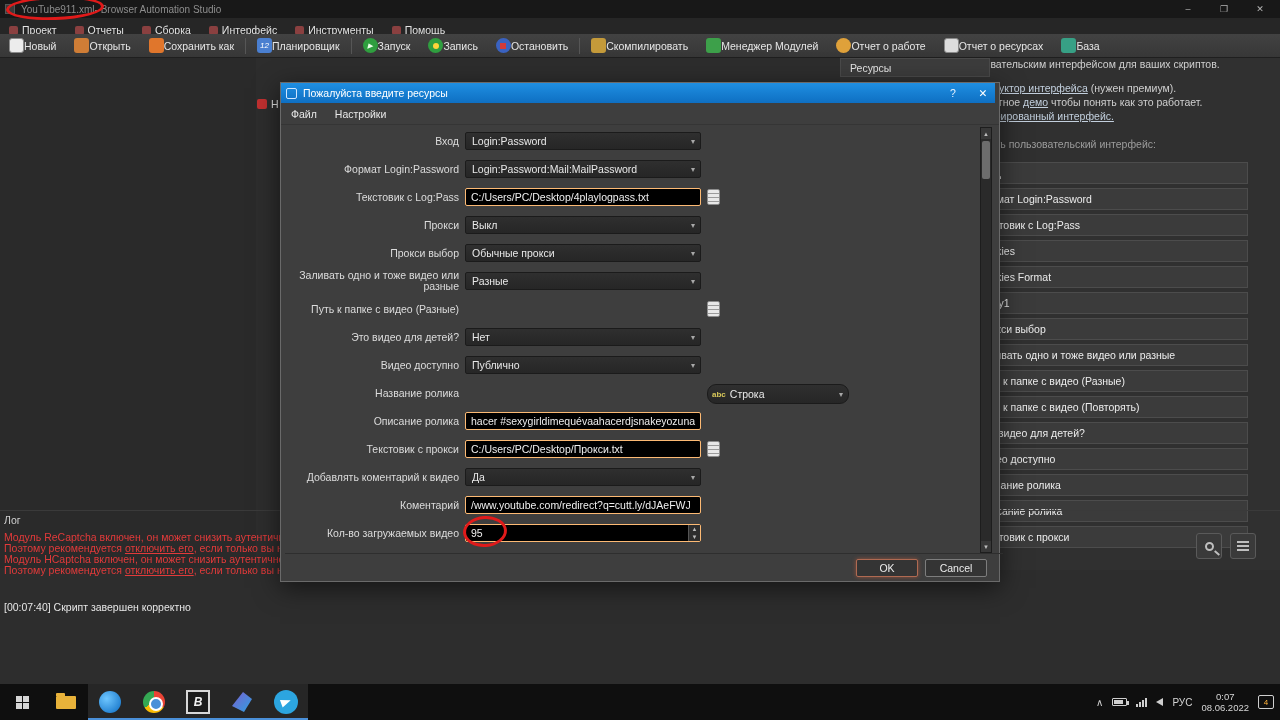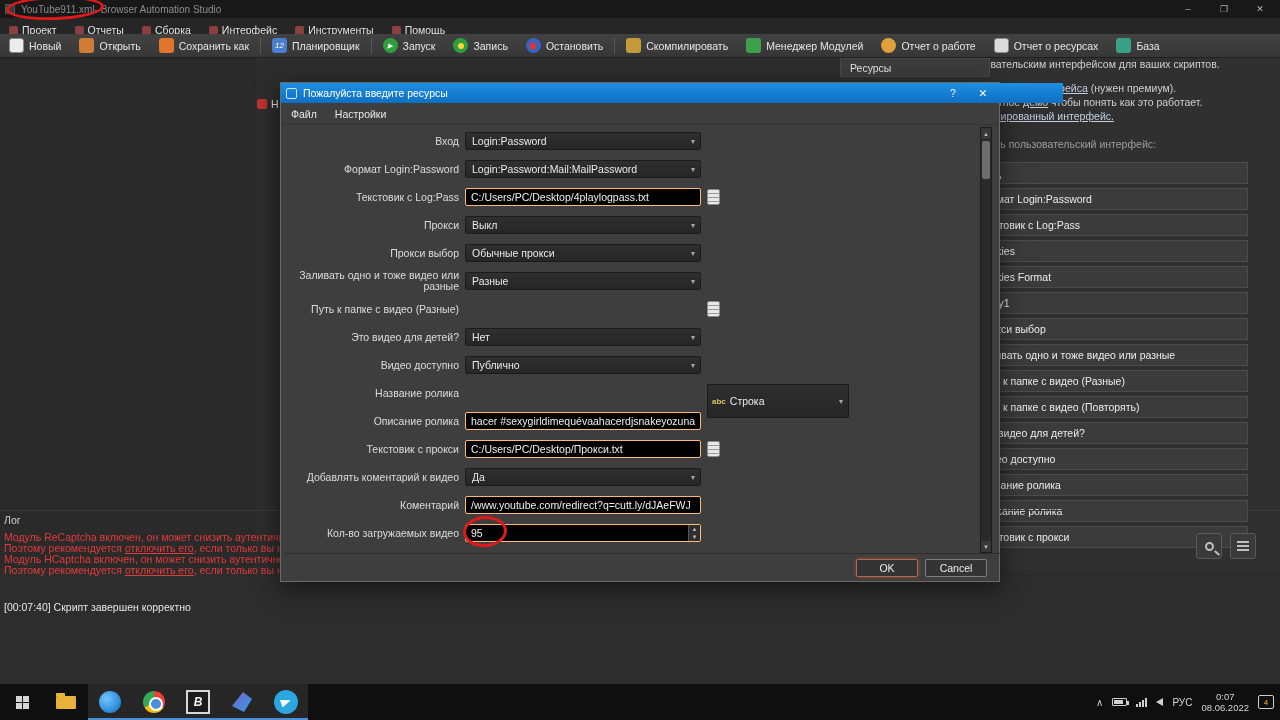"Новый" .tbtn { gap: 5px -> none }
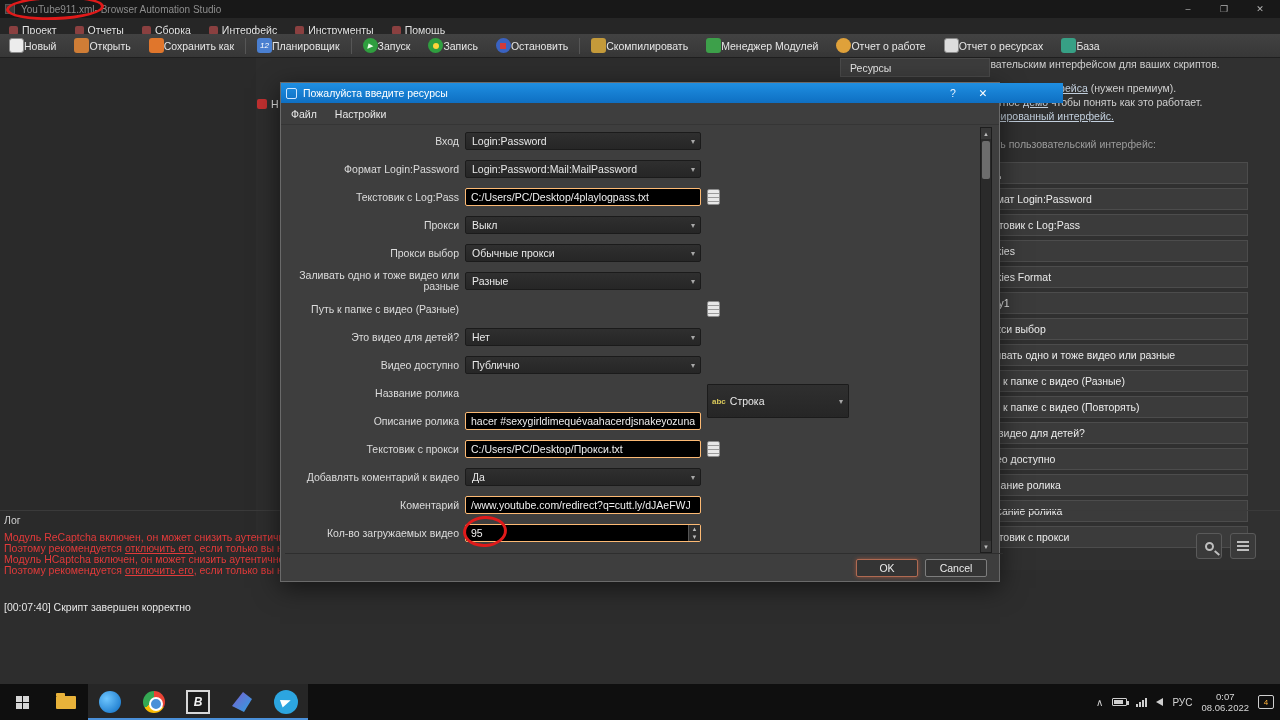"Пожалуйста введите ресурсы" #dlg-title { width: 782px -> 714px }
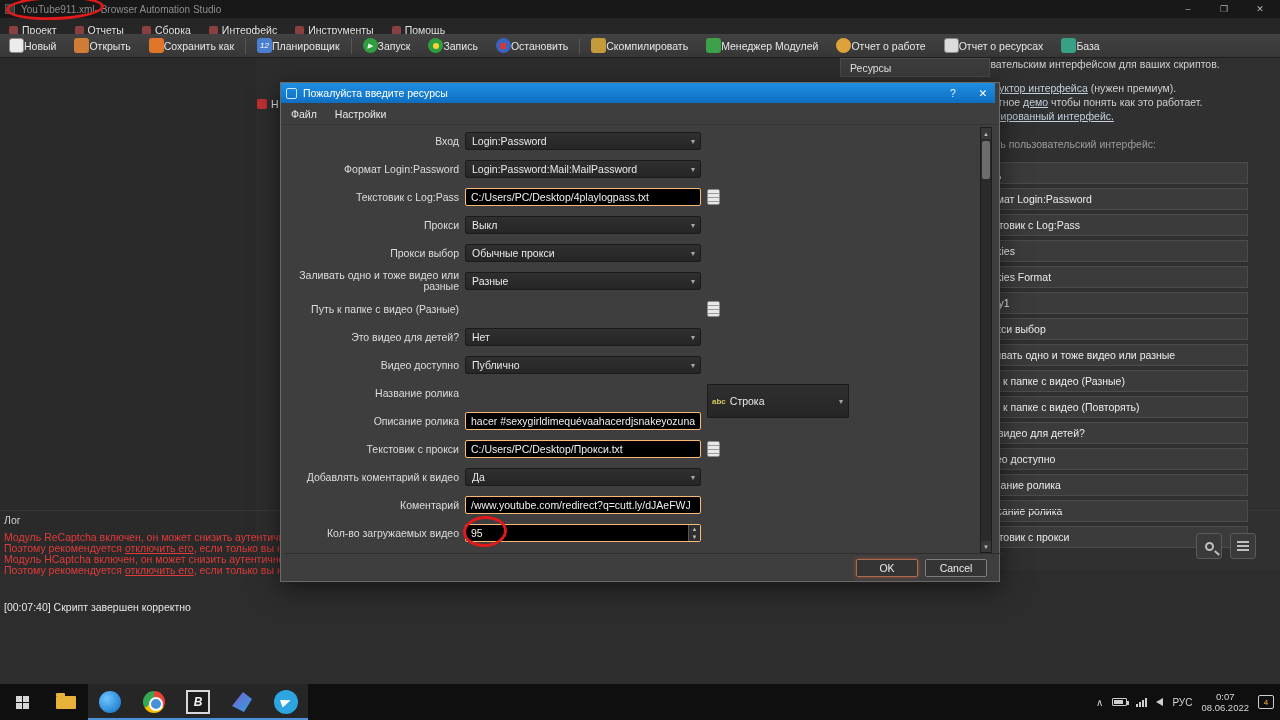"abc" .typesel { border-radius: 1px -> 9px; height: 34px -> 20px }
